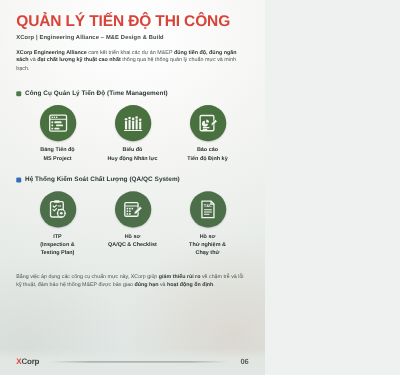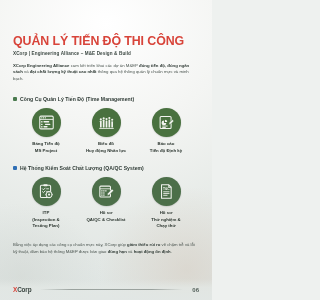"QUẢN LÝ TIẾN ĐỘ THI" .header { margin-top: 24px -> none }
